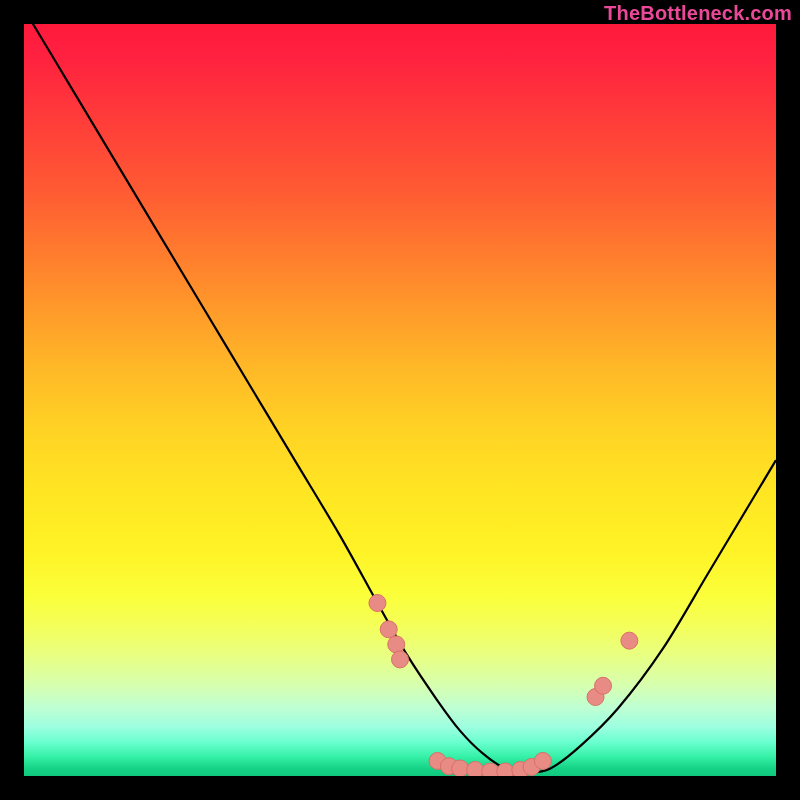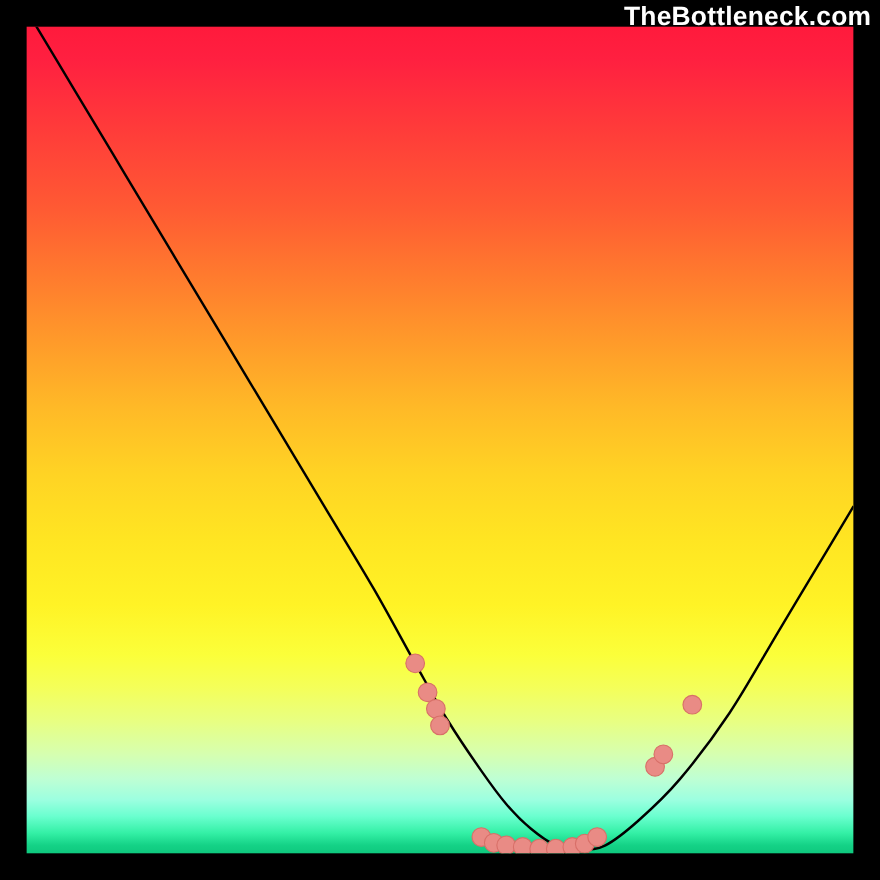"TheBottleneck.com" .watermark { color: #ffffff -> #ec4899; font-size: 24px -> 20px }
